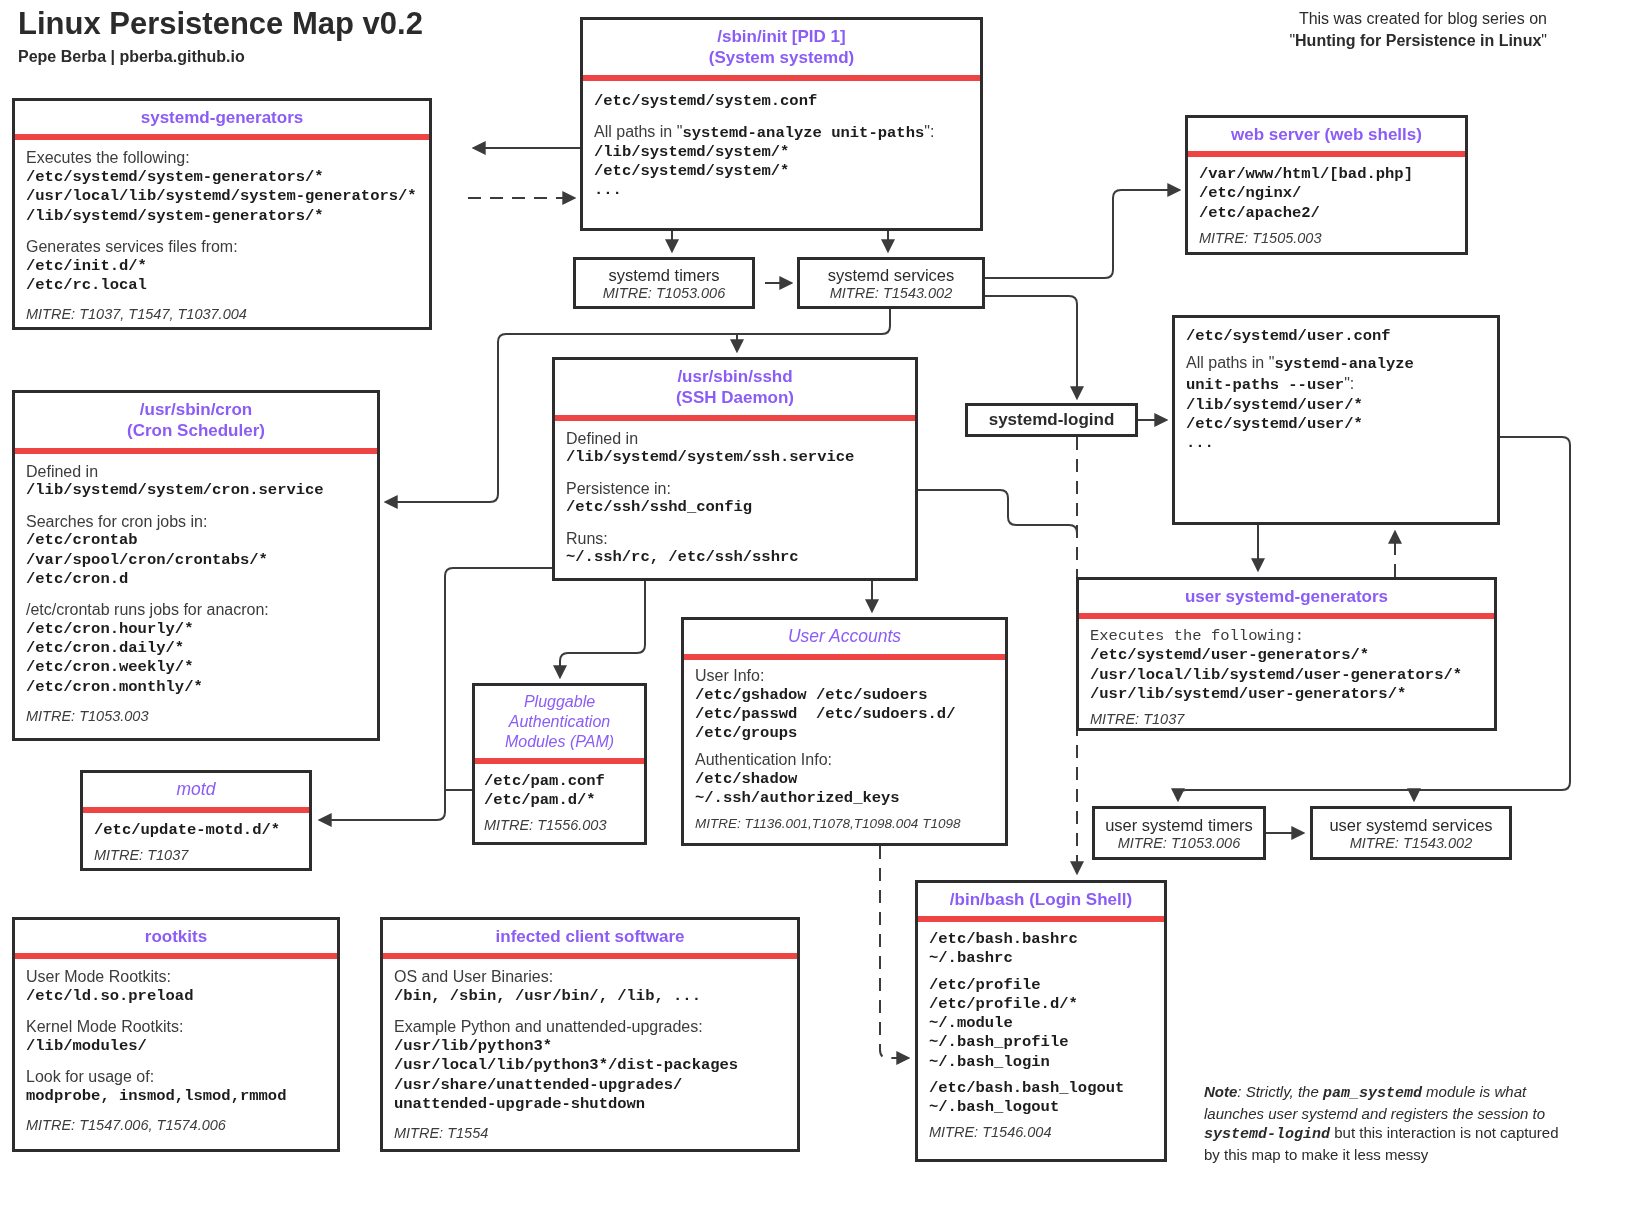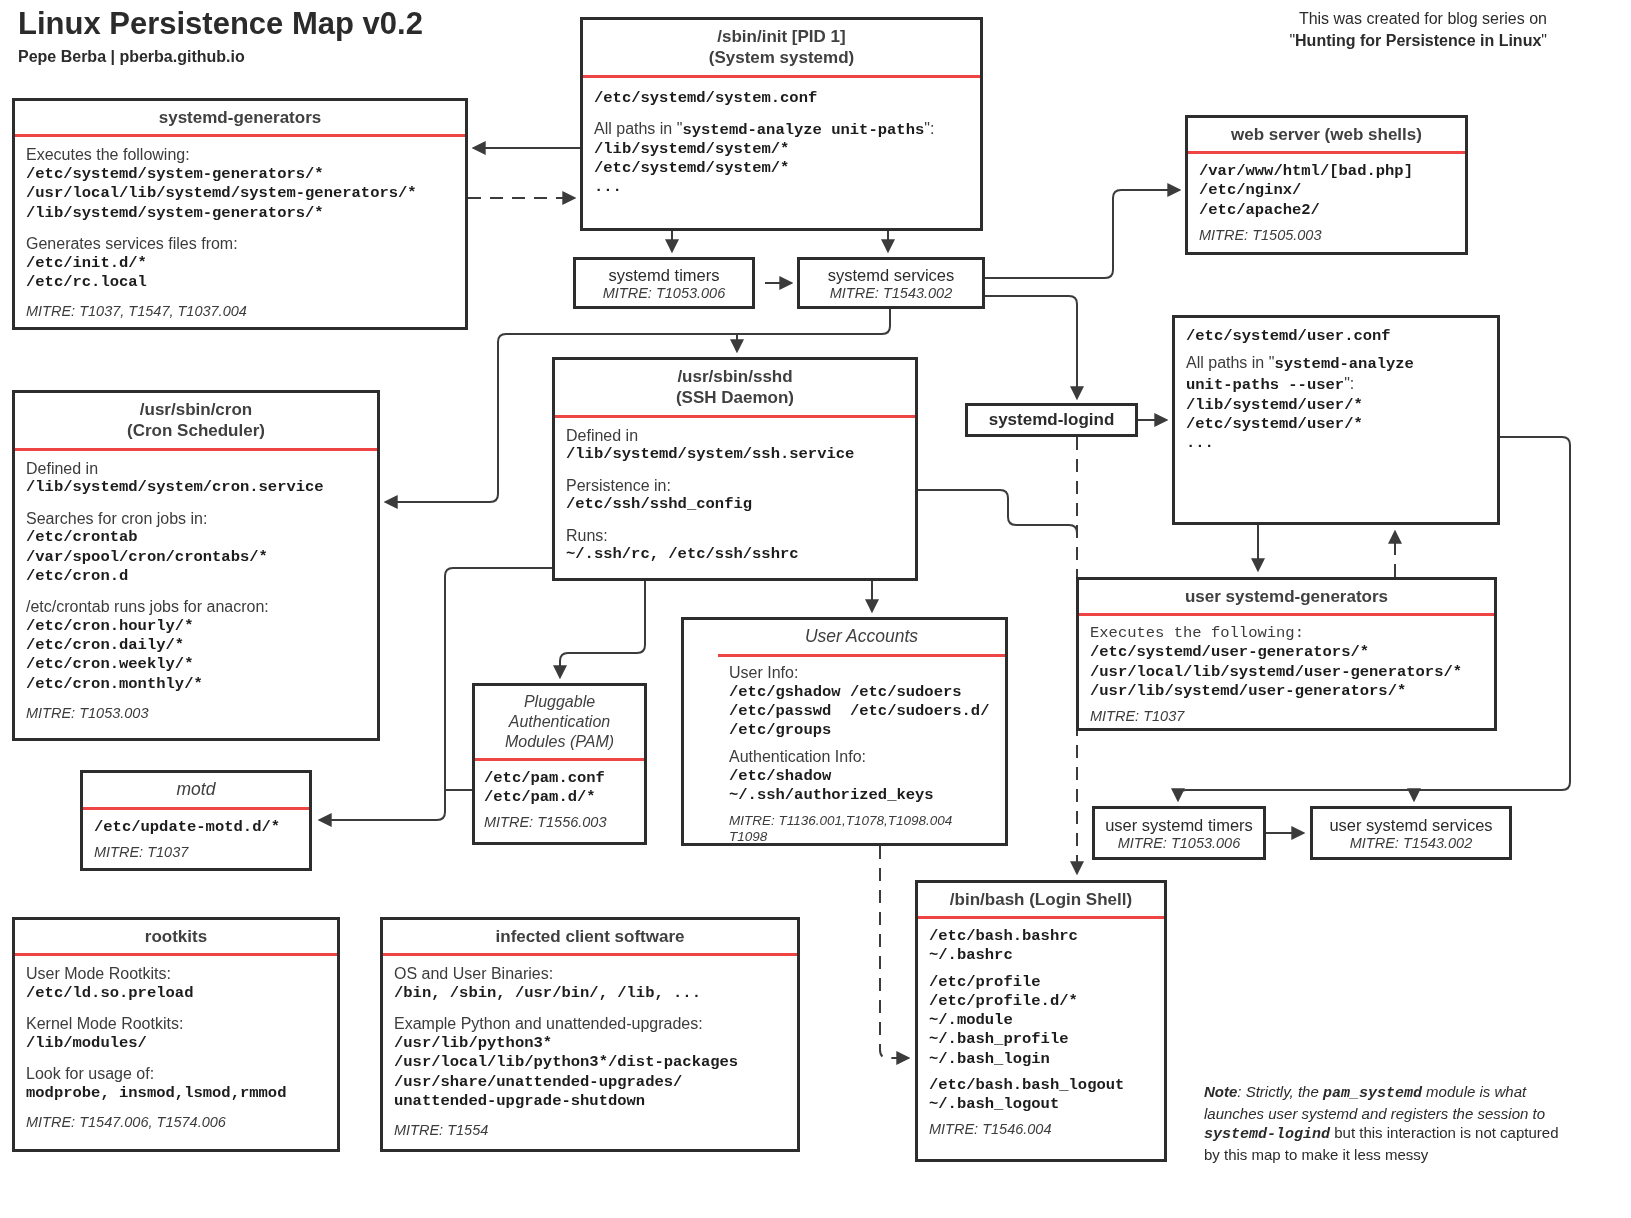"/sbin/init [PID 1]" .hdr { border-bottom: 3px solid #ef4444 -> 6px solid #ef4444; color: #404040 -> #8b5cf6 }
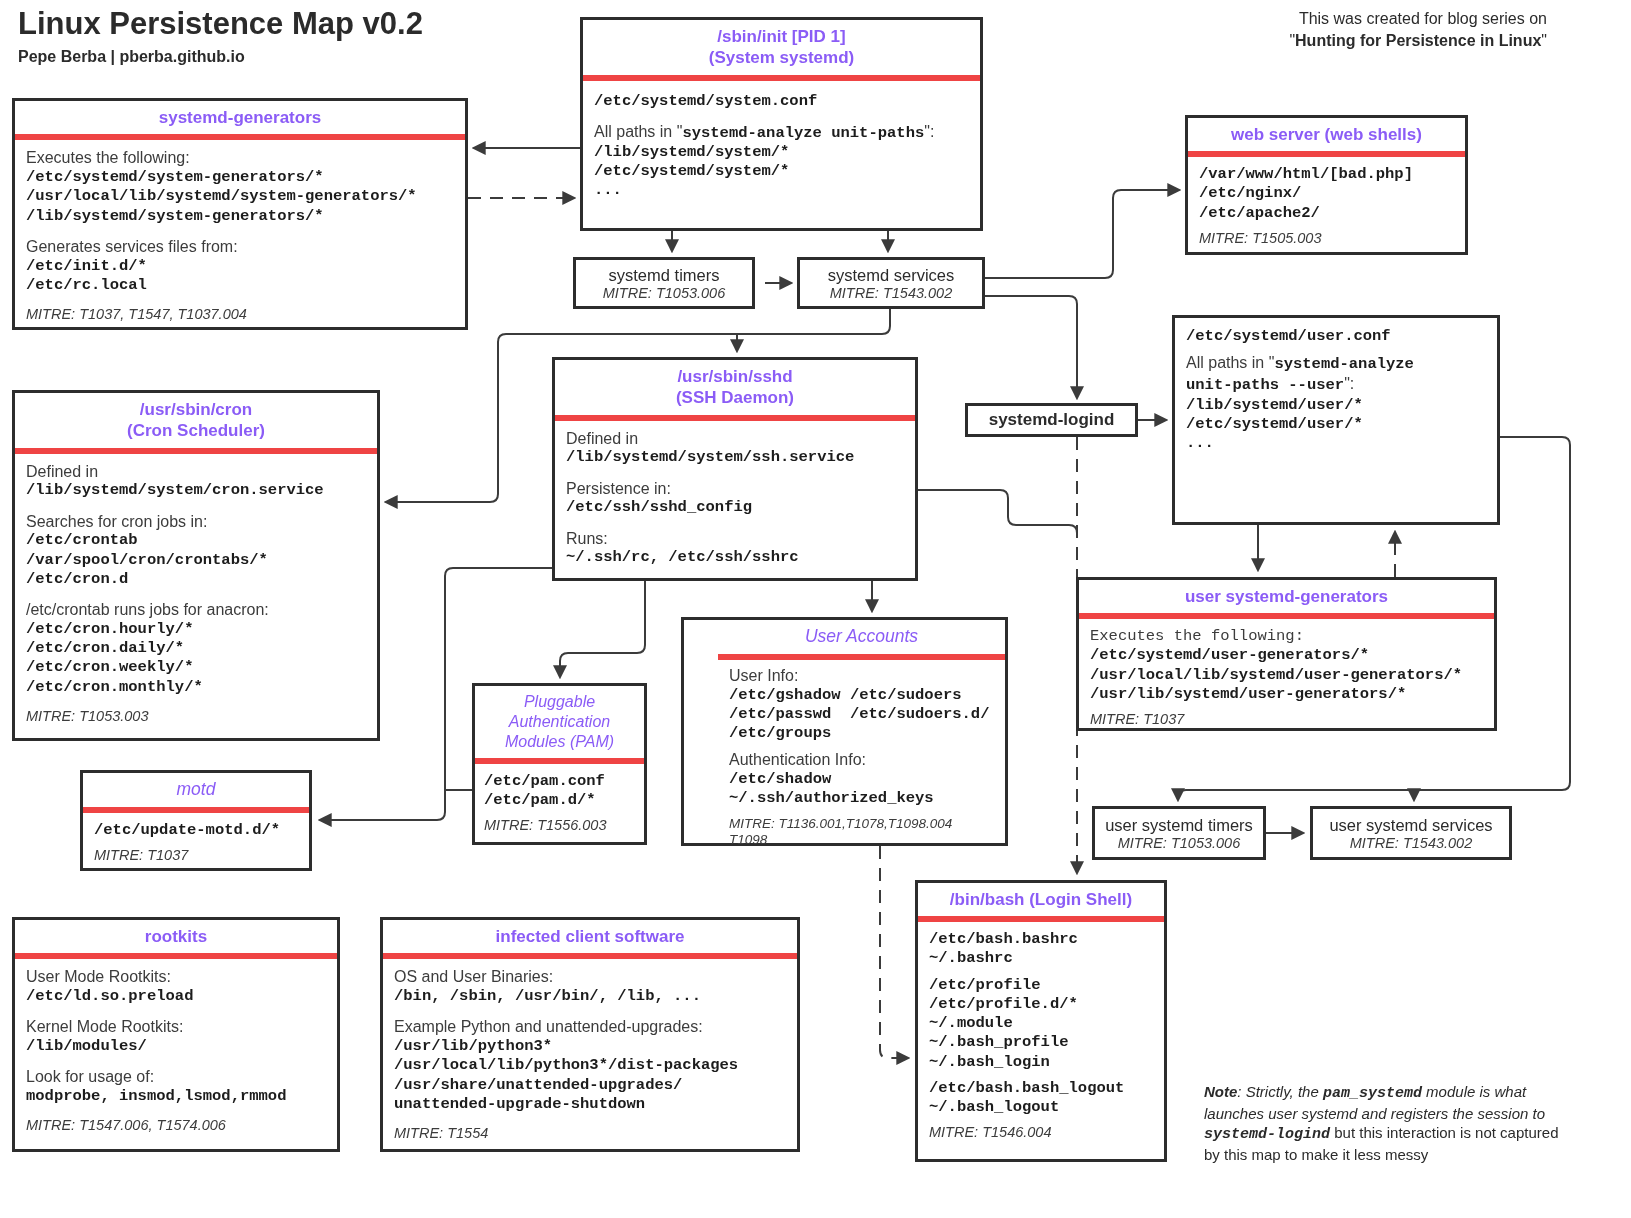"systemd-generators" div.box { width: 456px -> 420px }
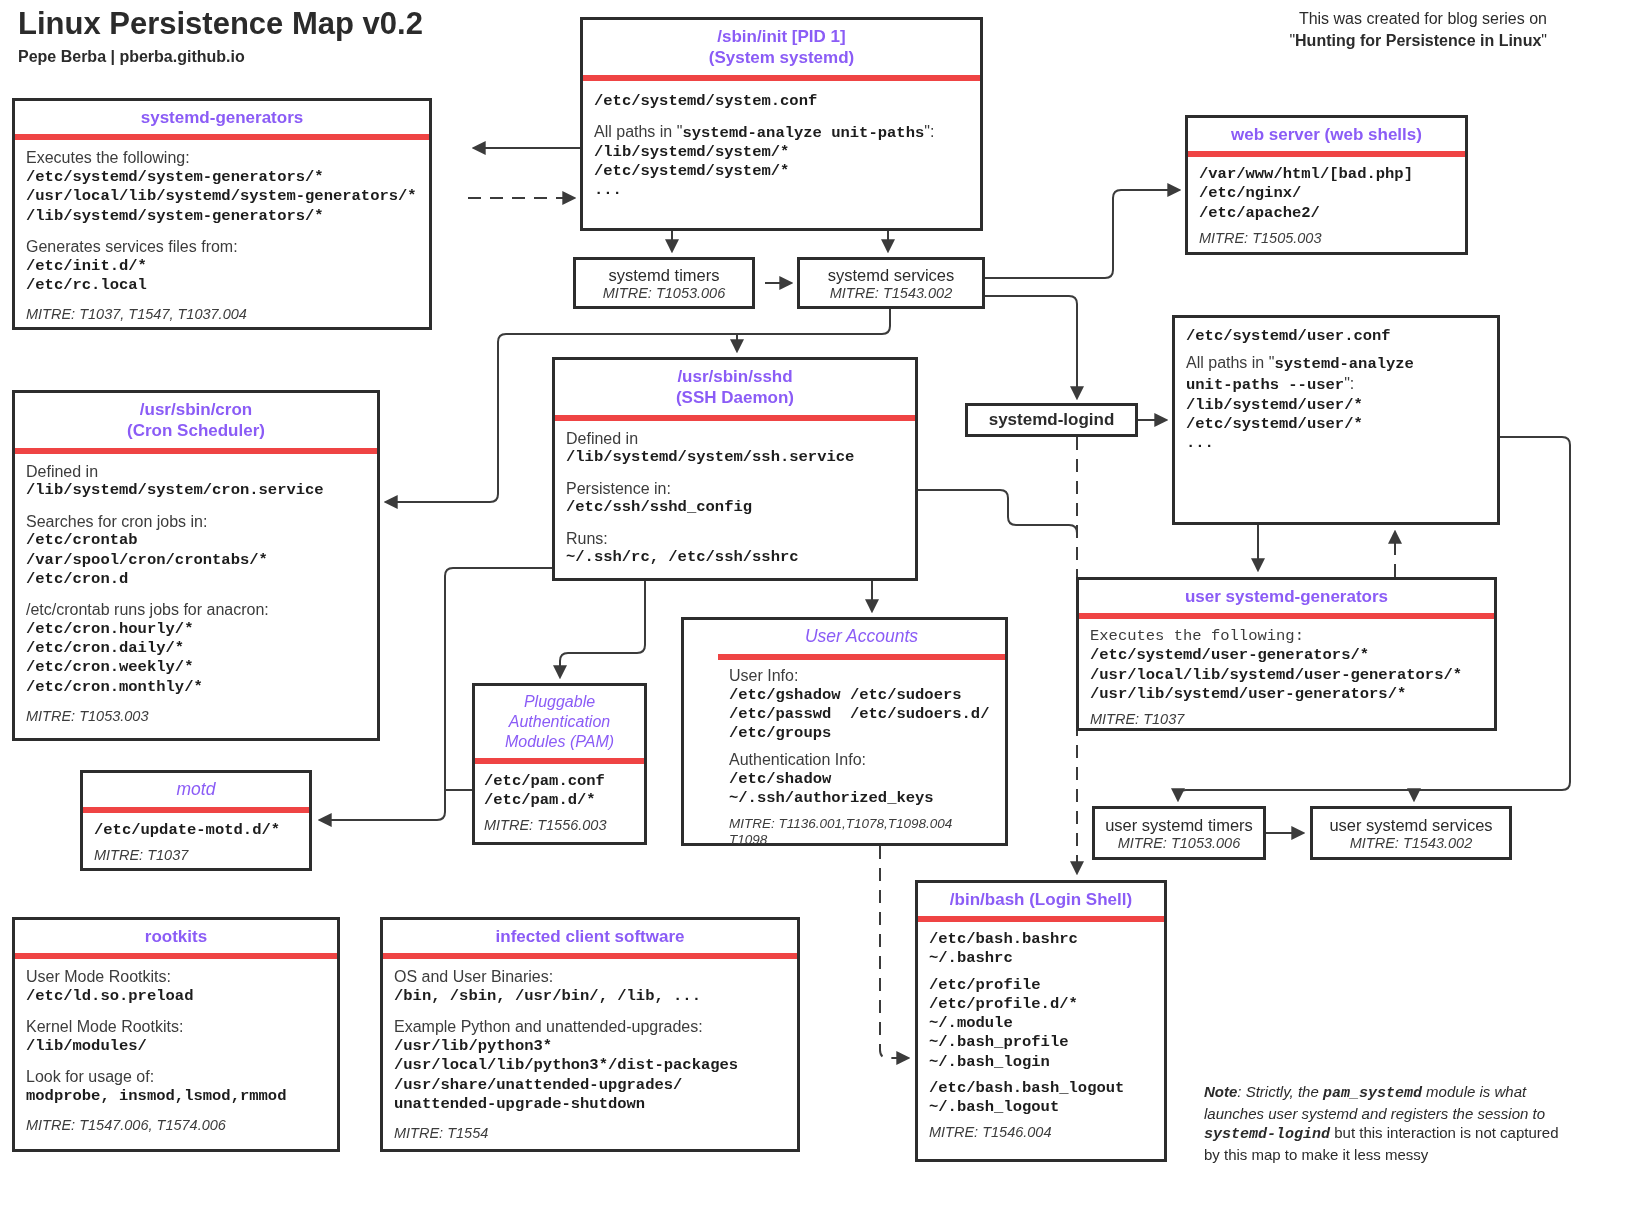"User Accounts" div.box { padding-left: 34px -> none }
